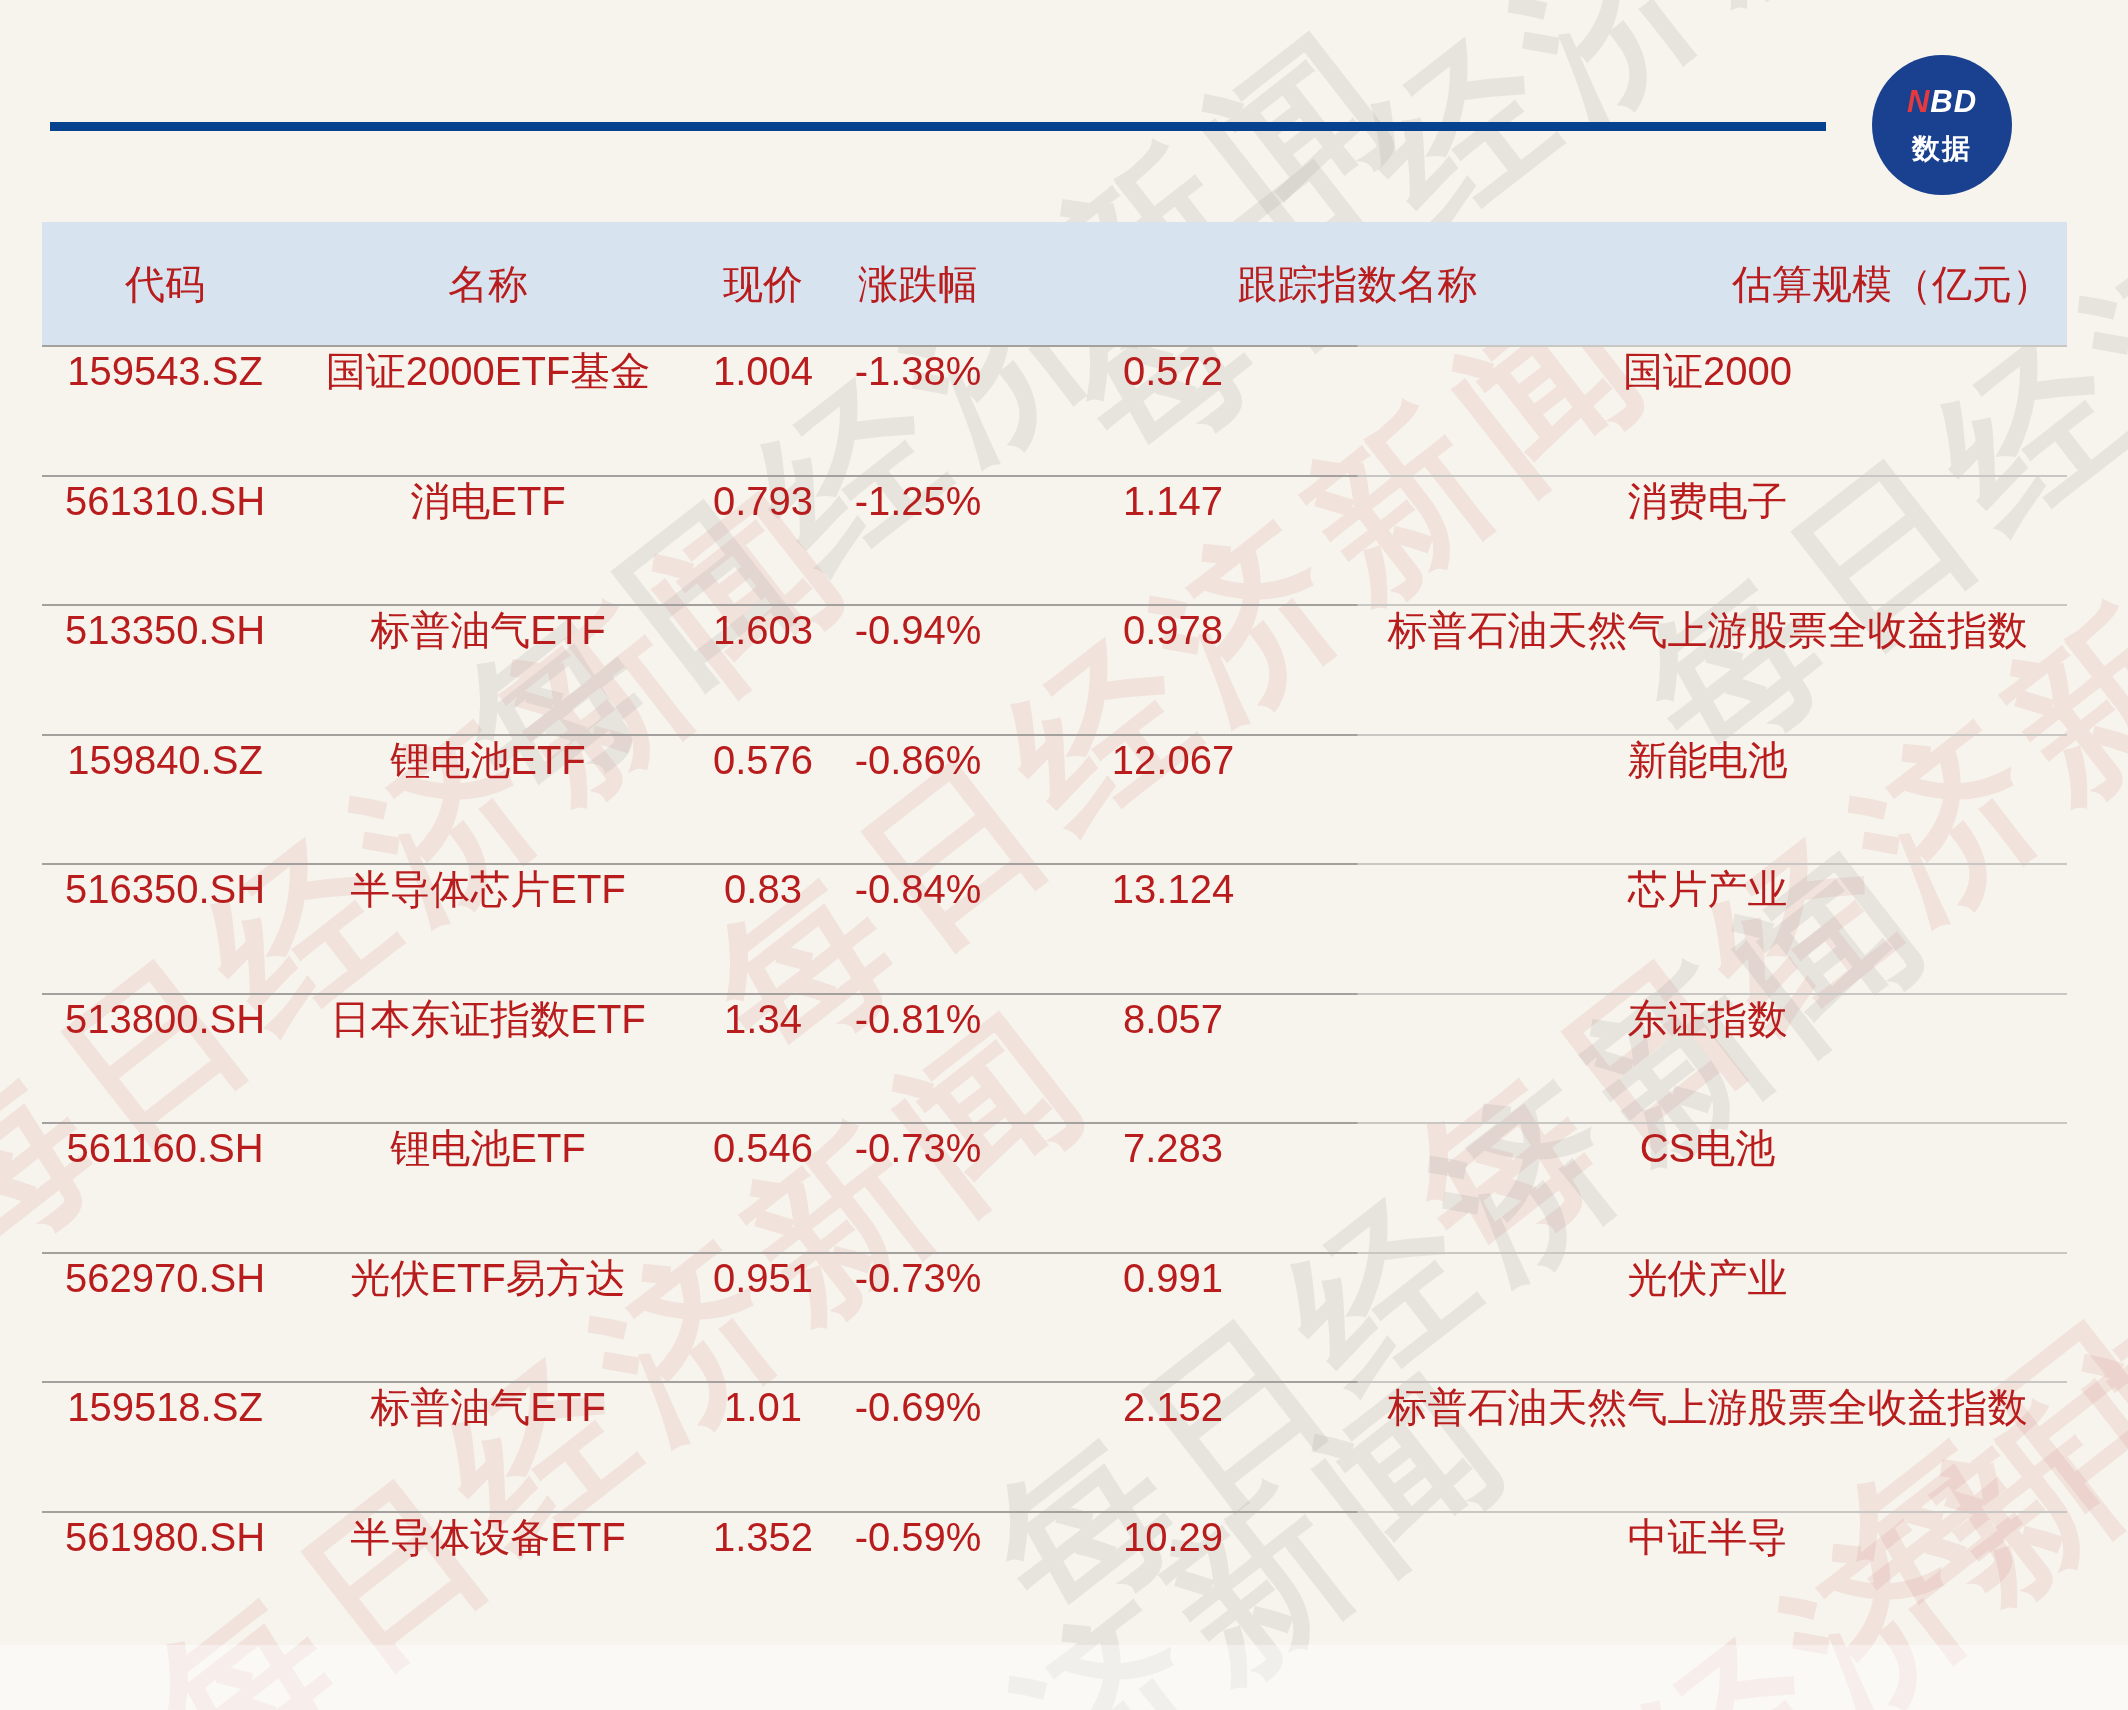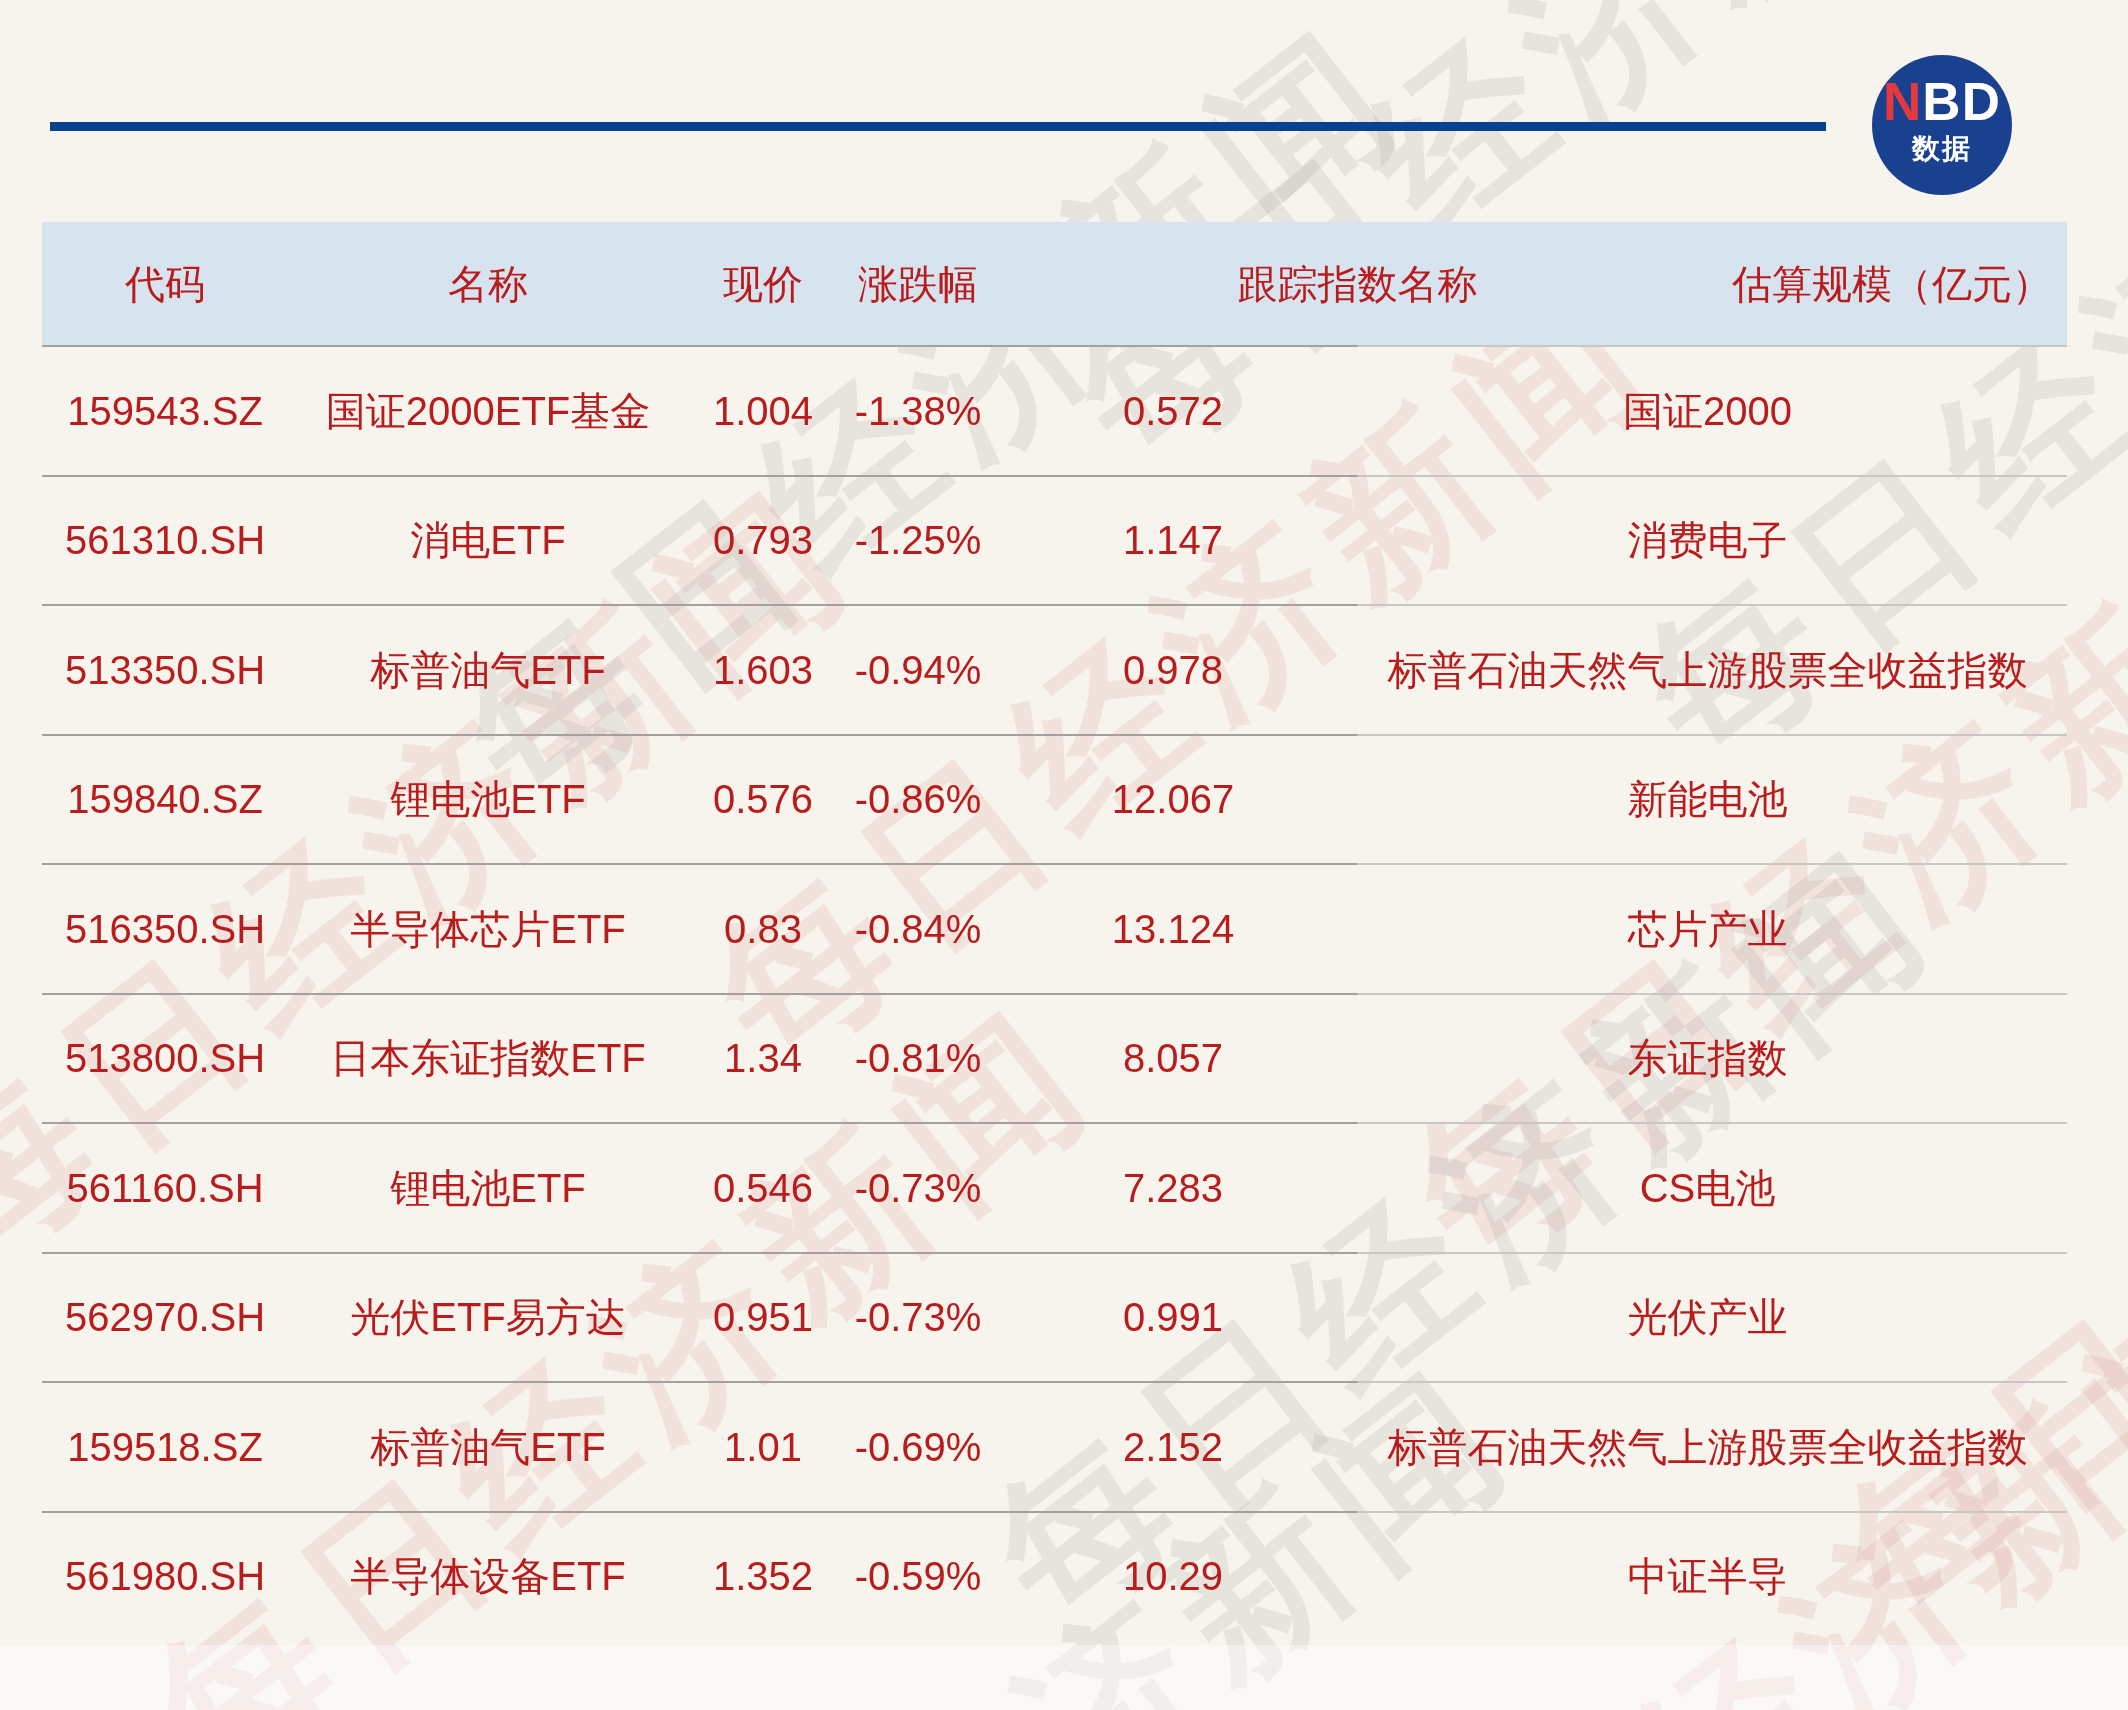"NBD" .logo-l1 { font-size: 53px -> 31px; font-style: none -> italic }
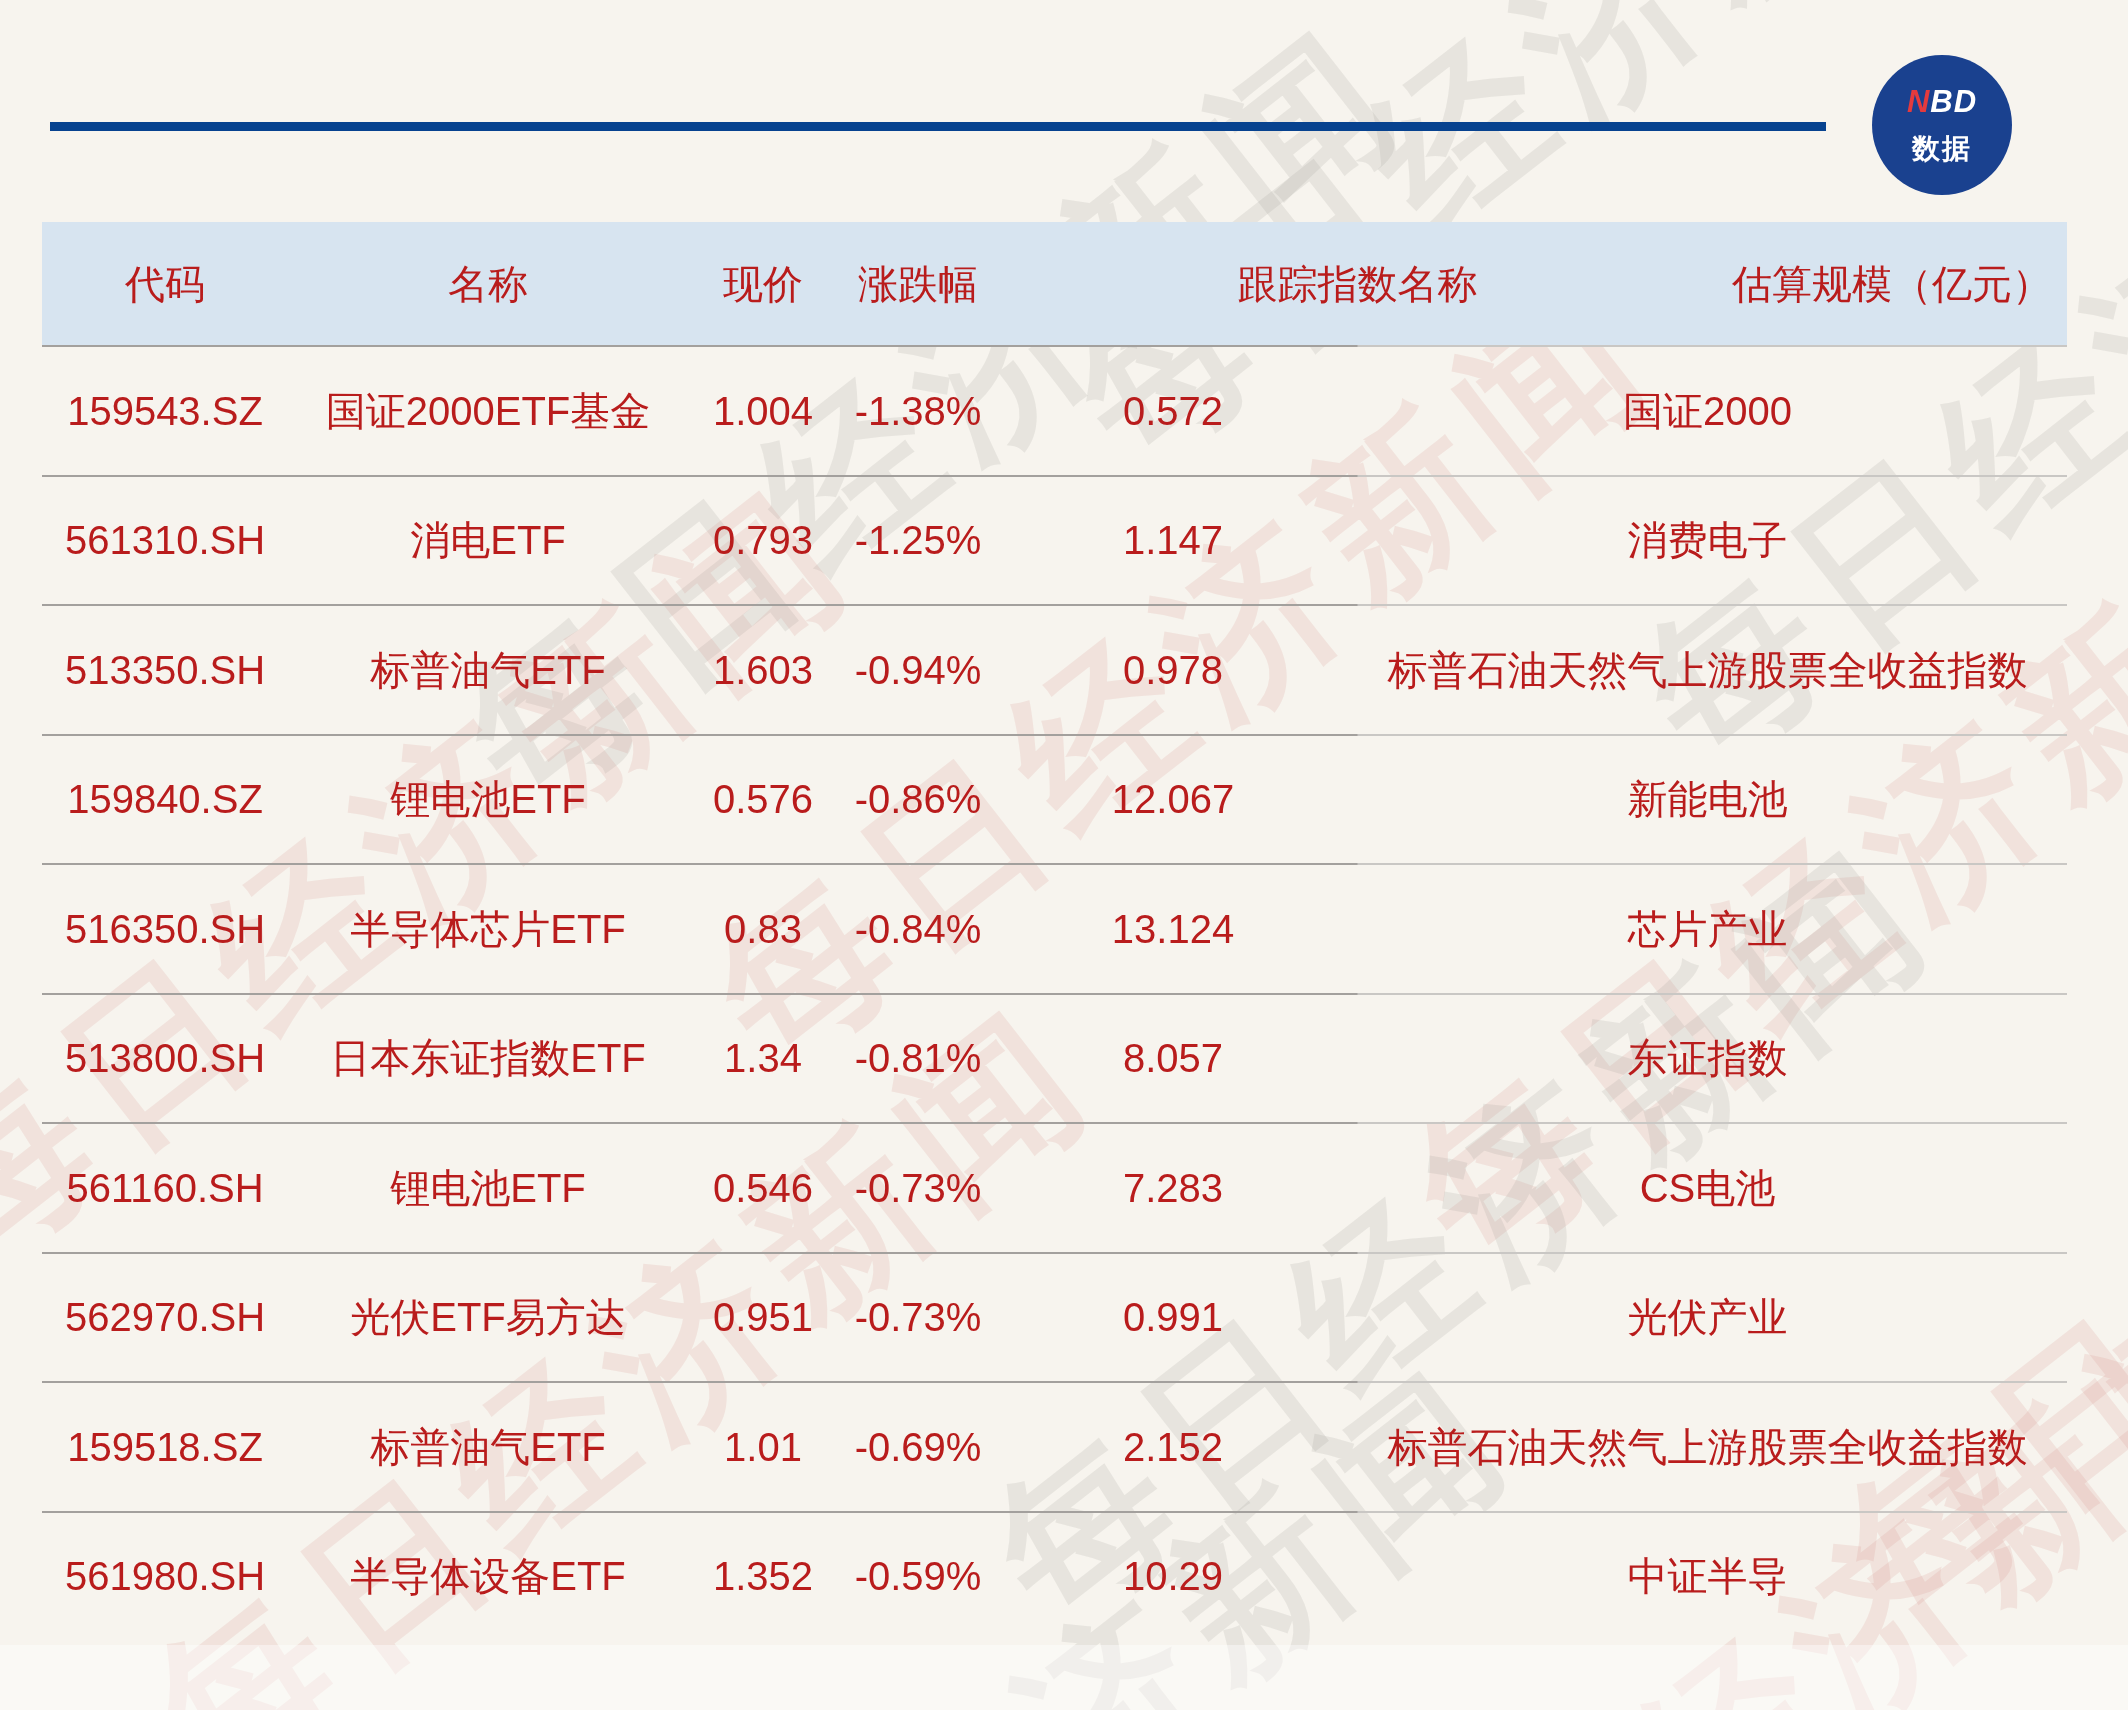"159543.SZ" .tr { align-items: center -> flex-start }
